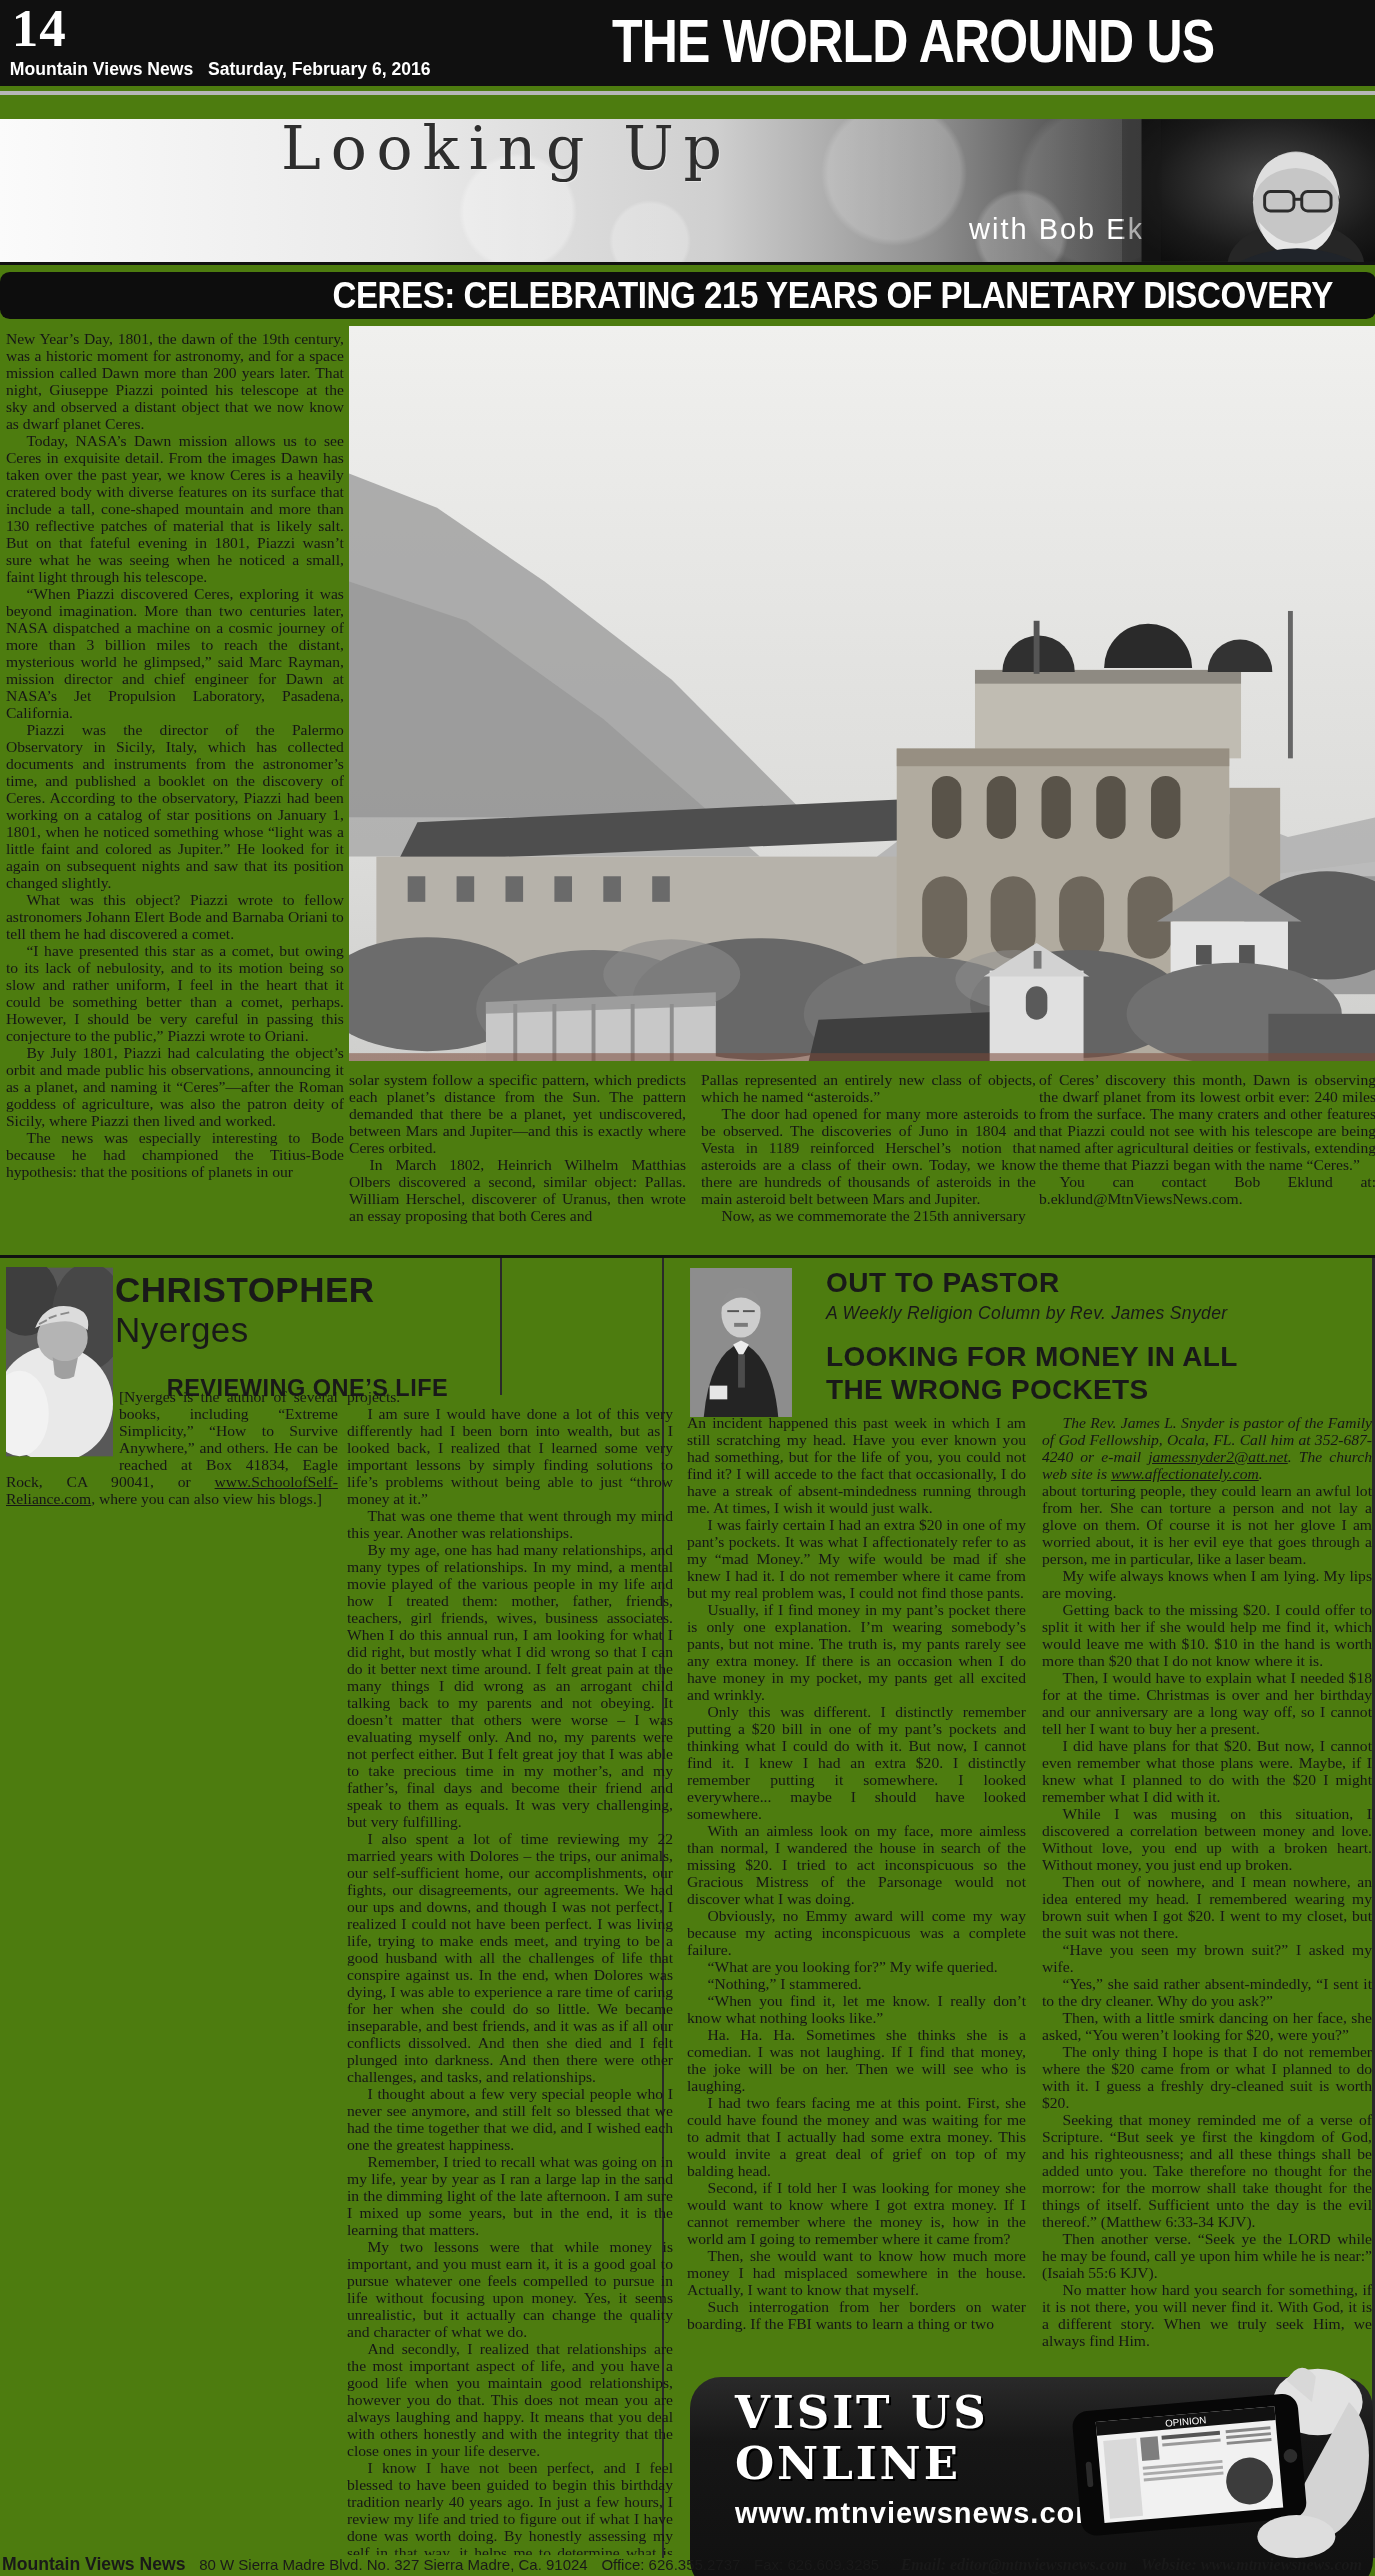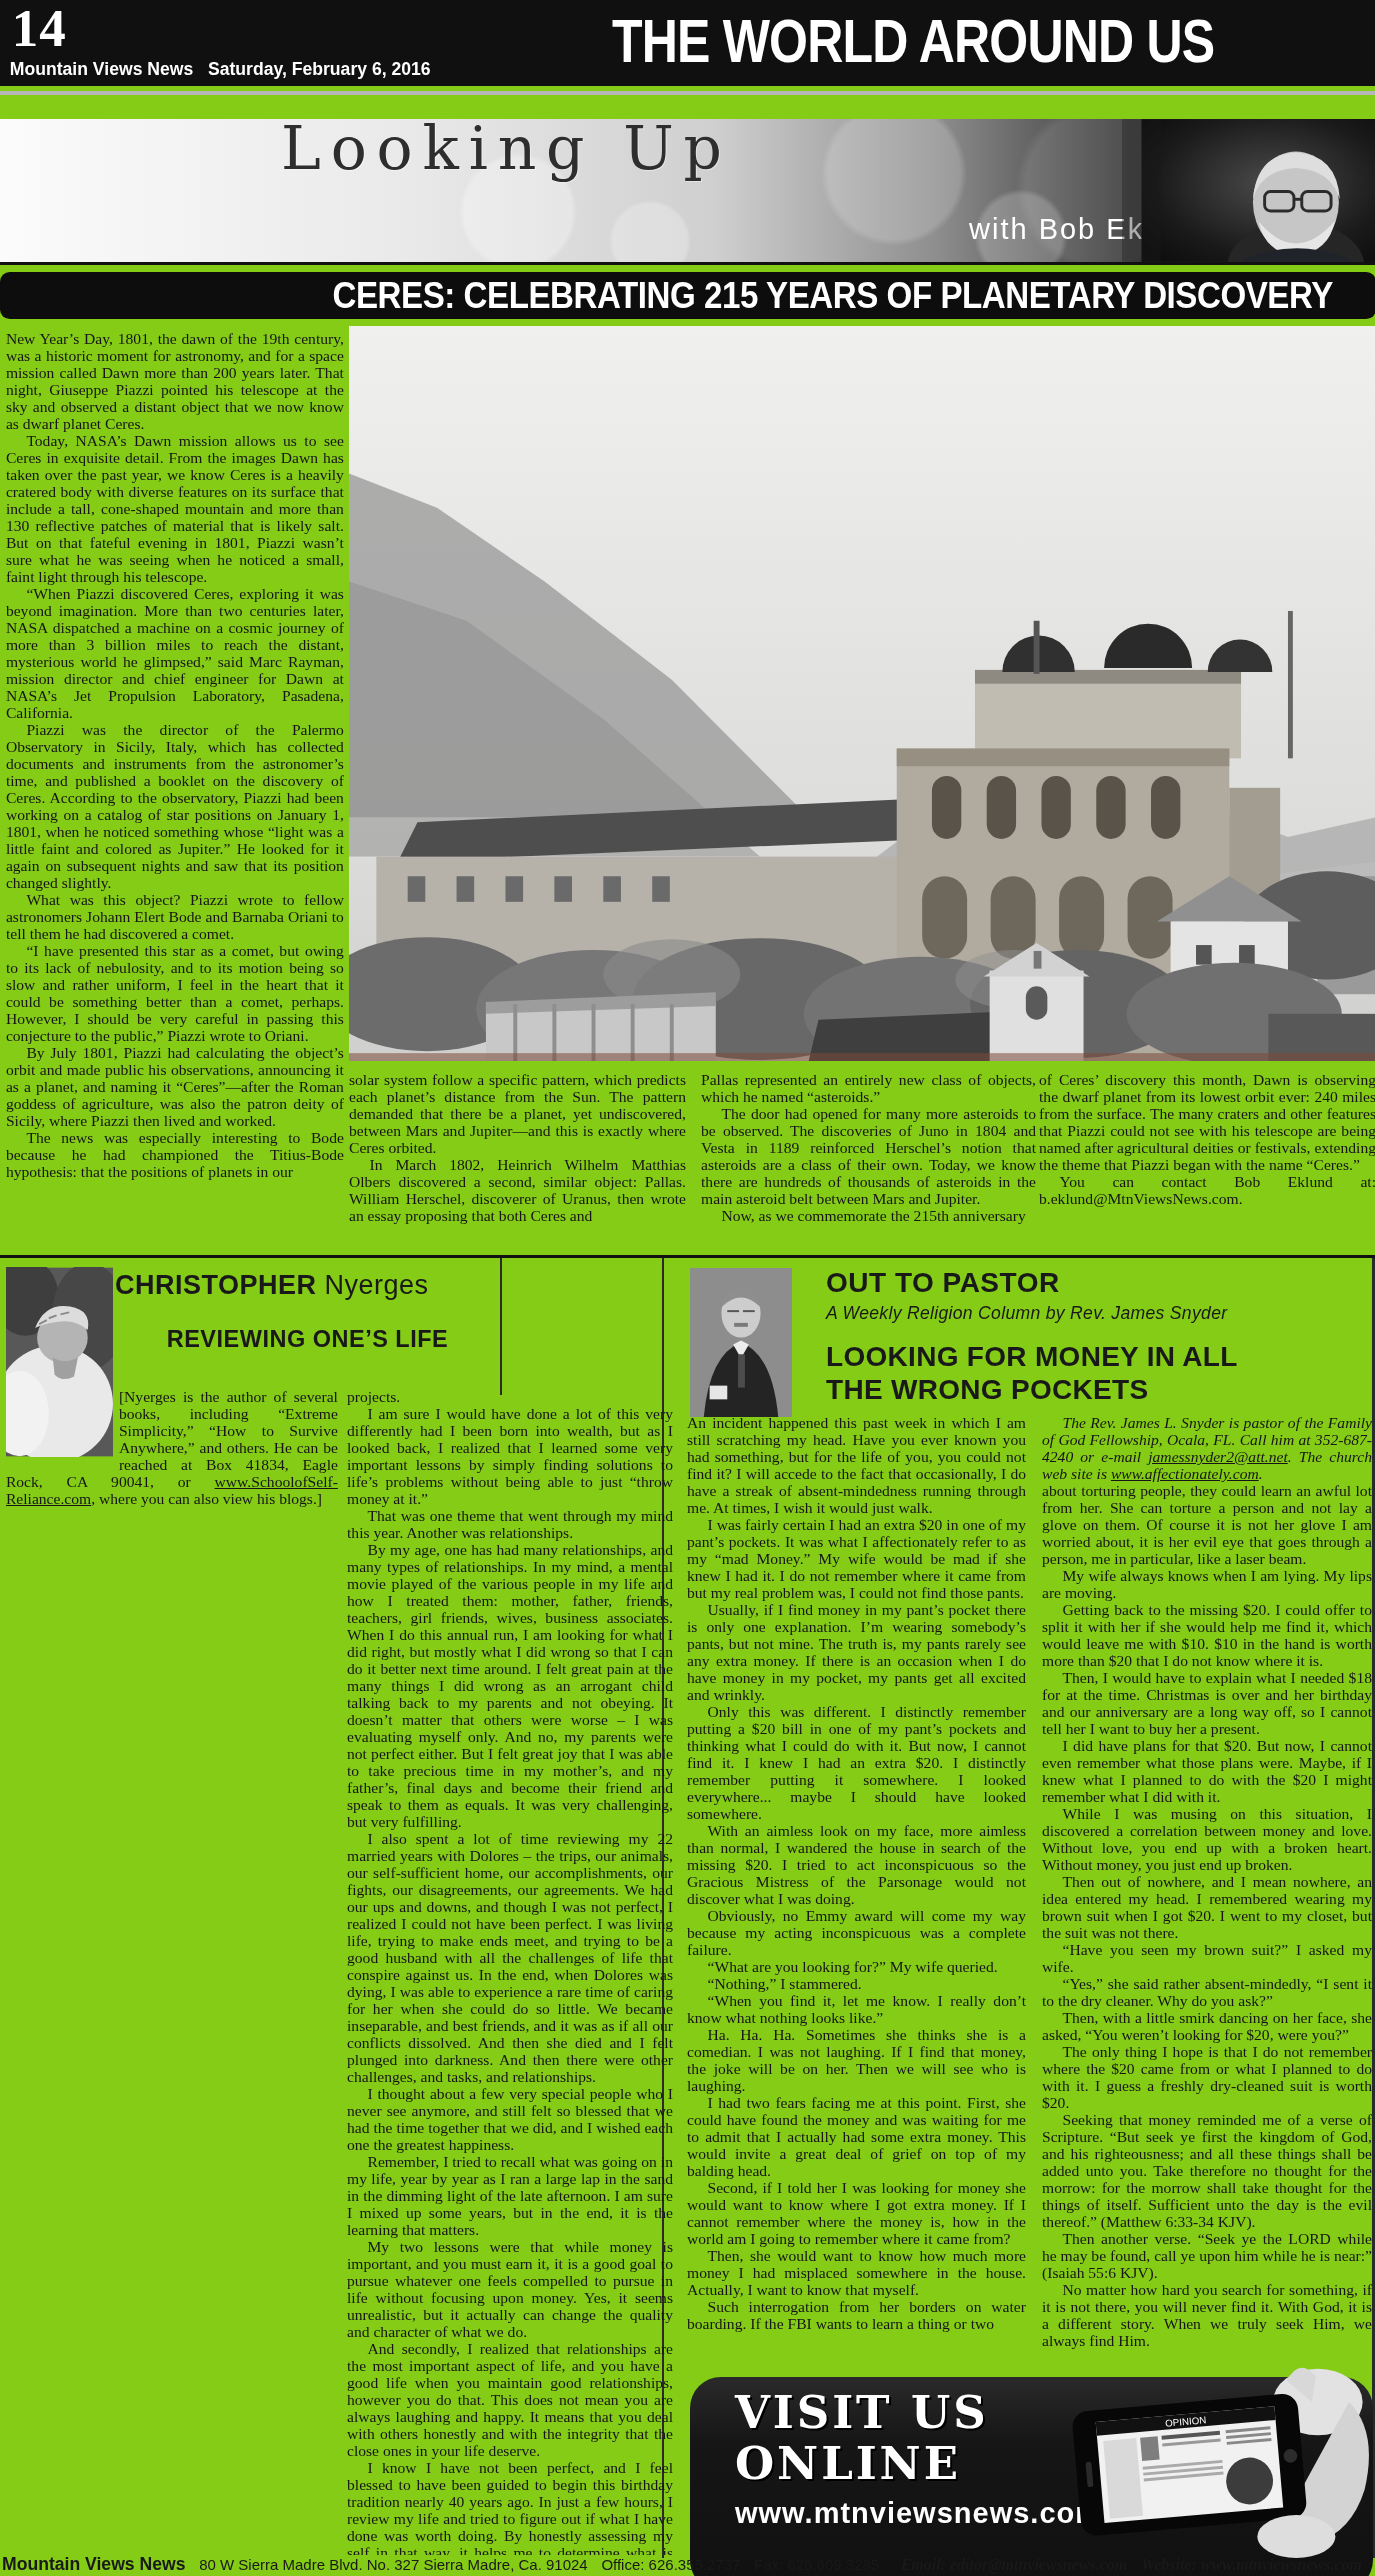"14" .page { background: #84cc16 -> #4d7c0f }
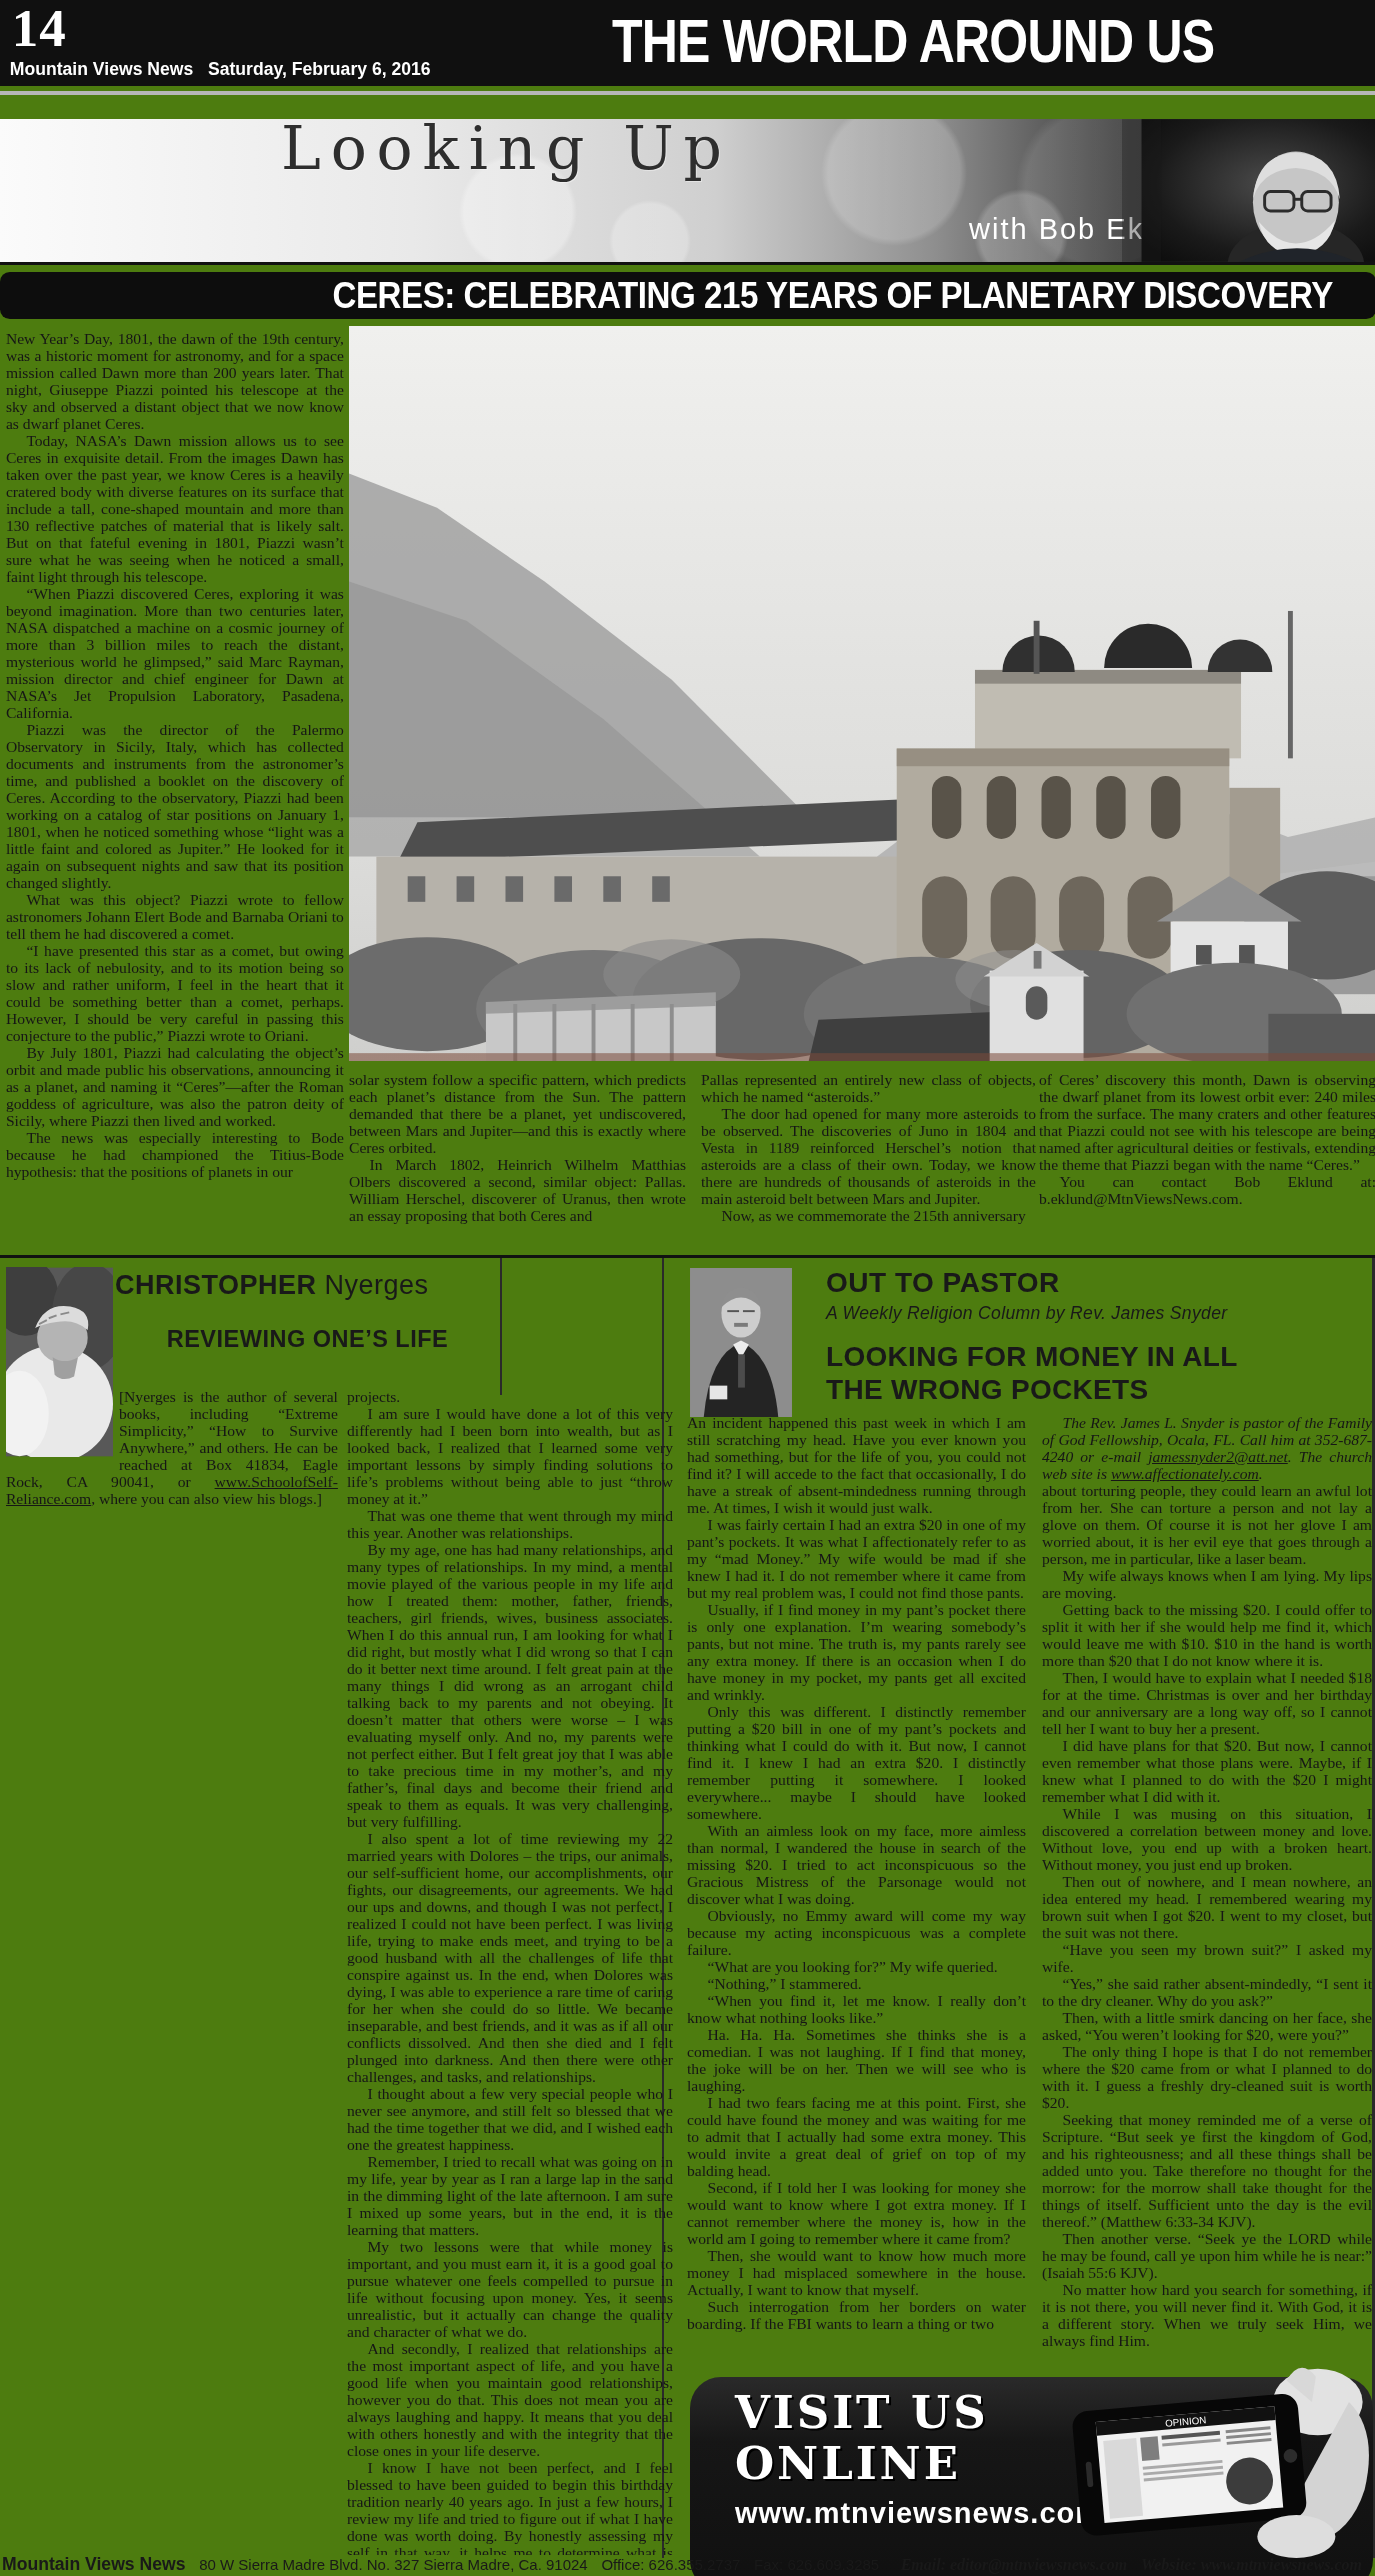"CHRISTOPHER Nyerges" .nyerges-kicker { font-size: 27px -> 35px }
